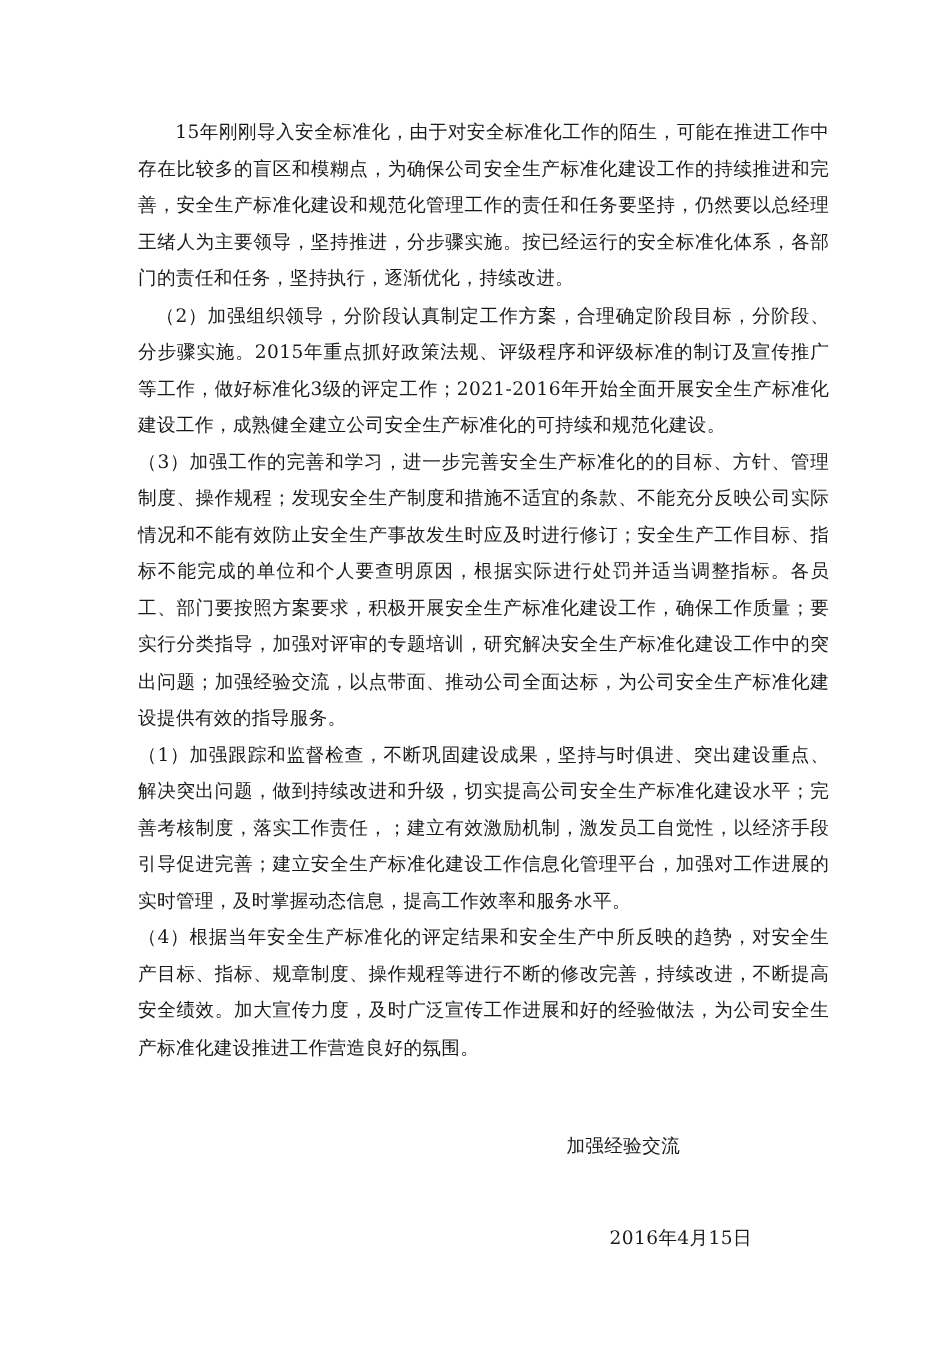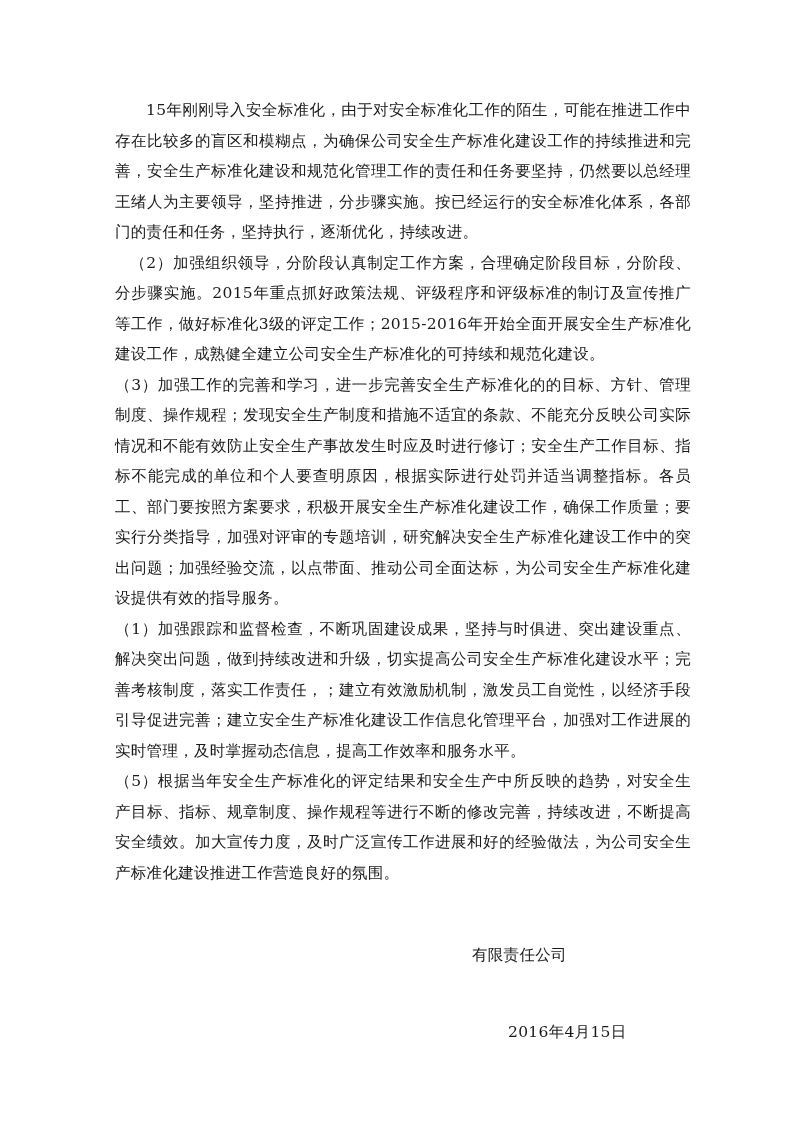"（2）加强组织领导，分阶段认真制定工作方案，合理确定阶段目标，分阶段、分步骤实施" p.para { text: 2015-2016 -> 2021-2016 }
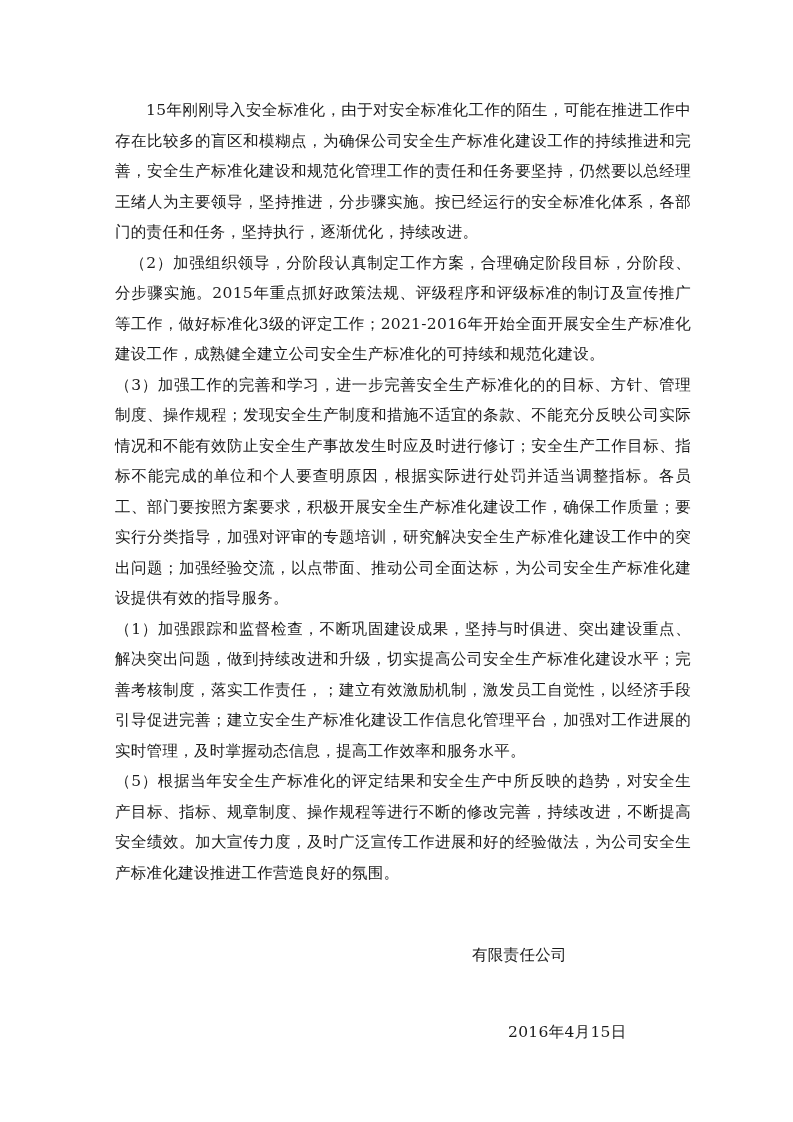"（5）根据当年安全生产标准化的评定结果和安全生产中所反映的趋势，对安全生产目标、" p.para { text: 5 -> 4 }
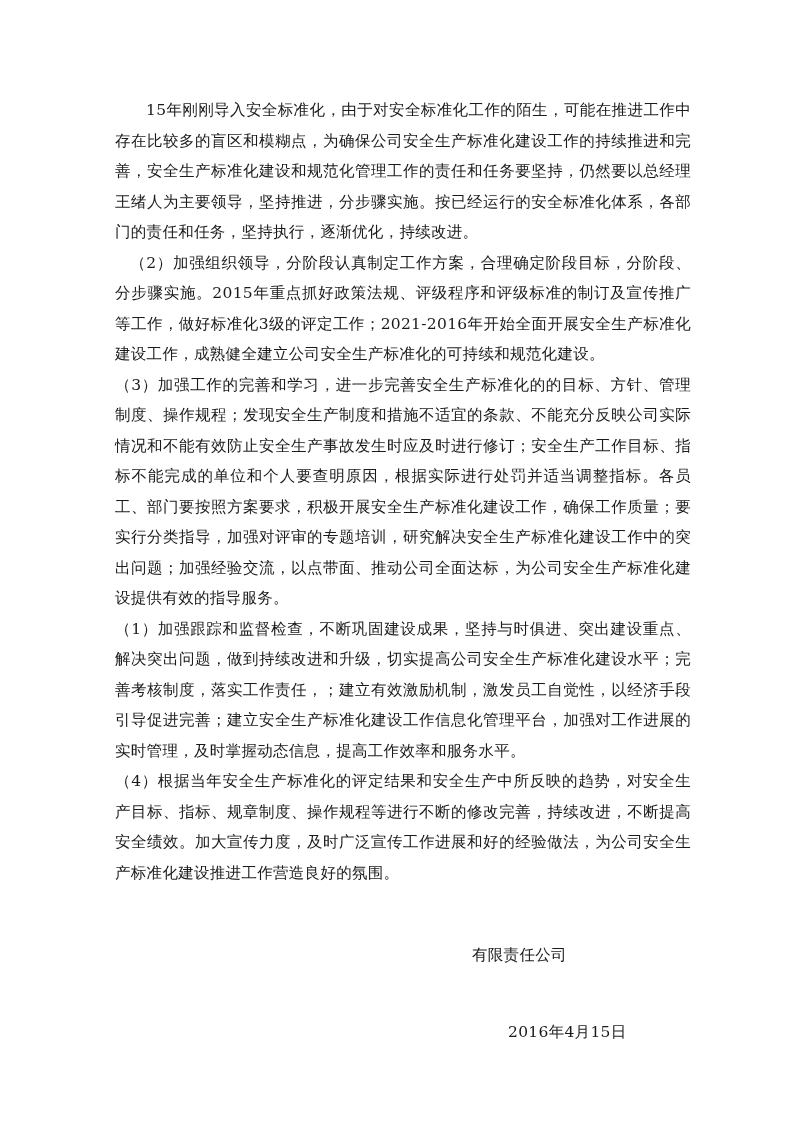"有限责任公司" div.signature { text: 有限责任公司 -> 加强经验交流 }
